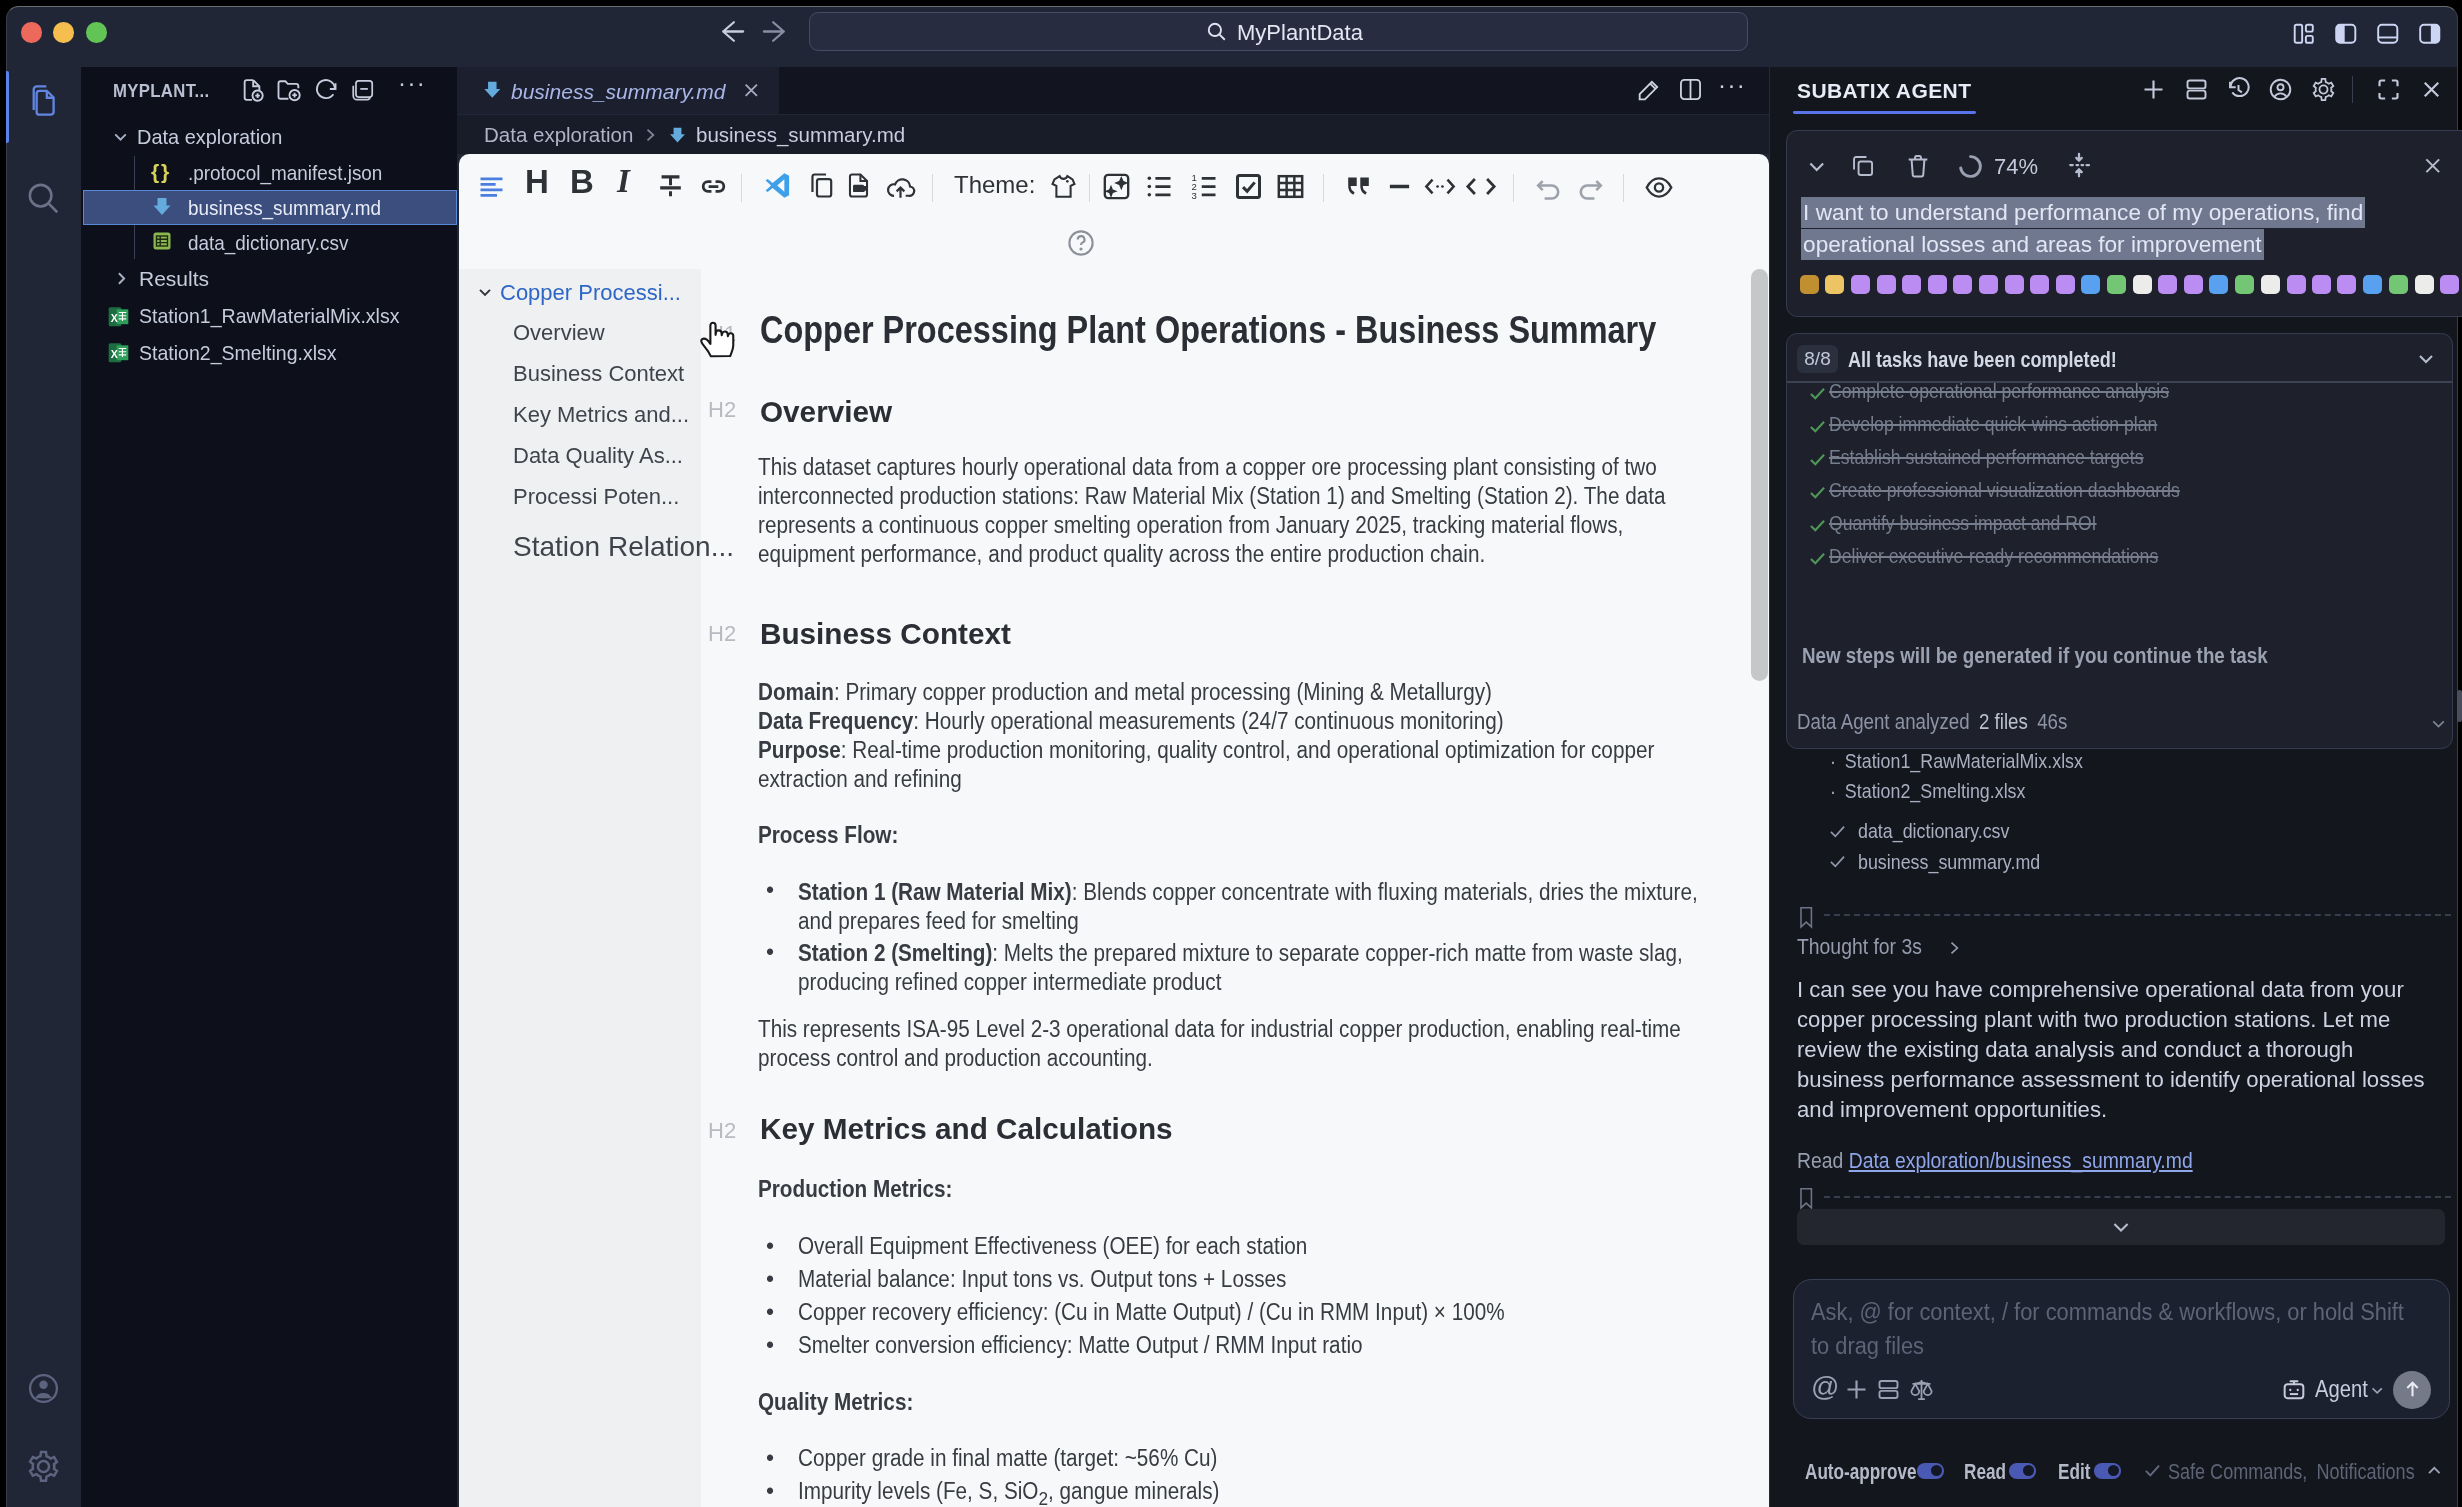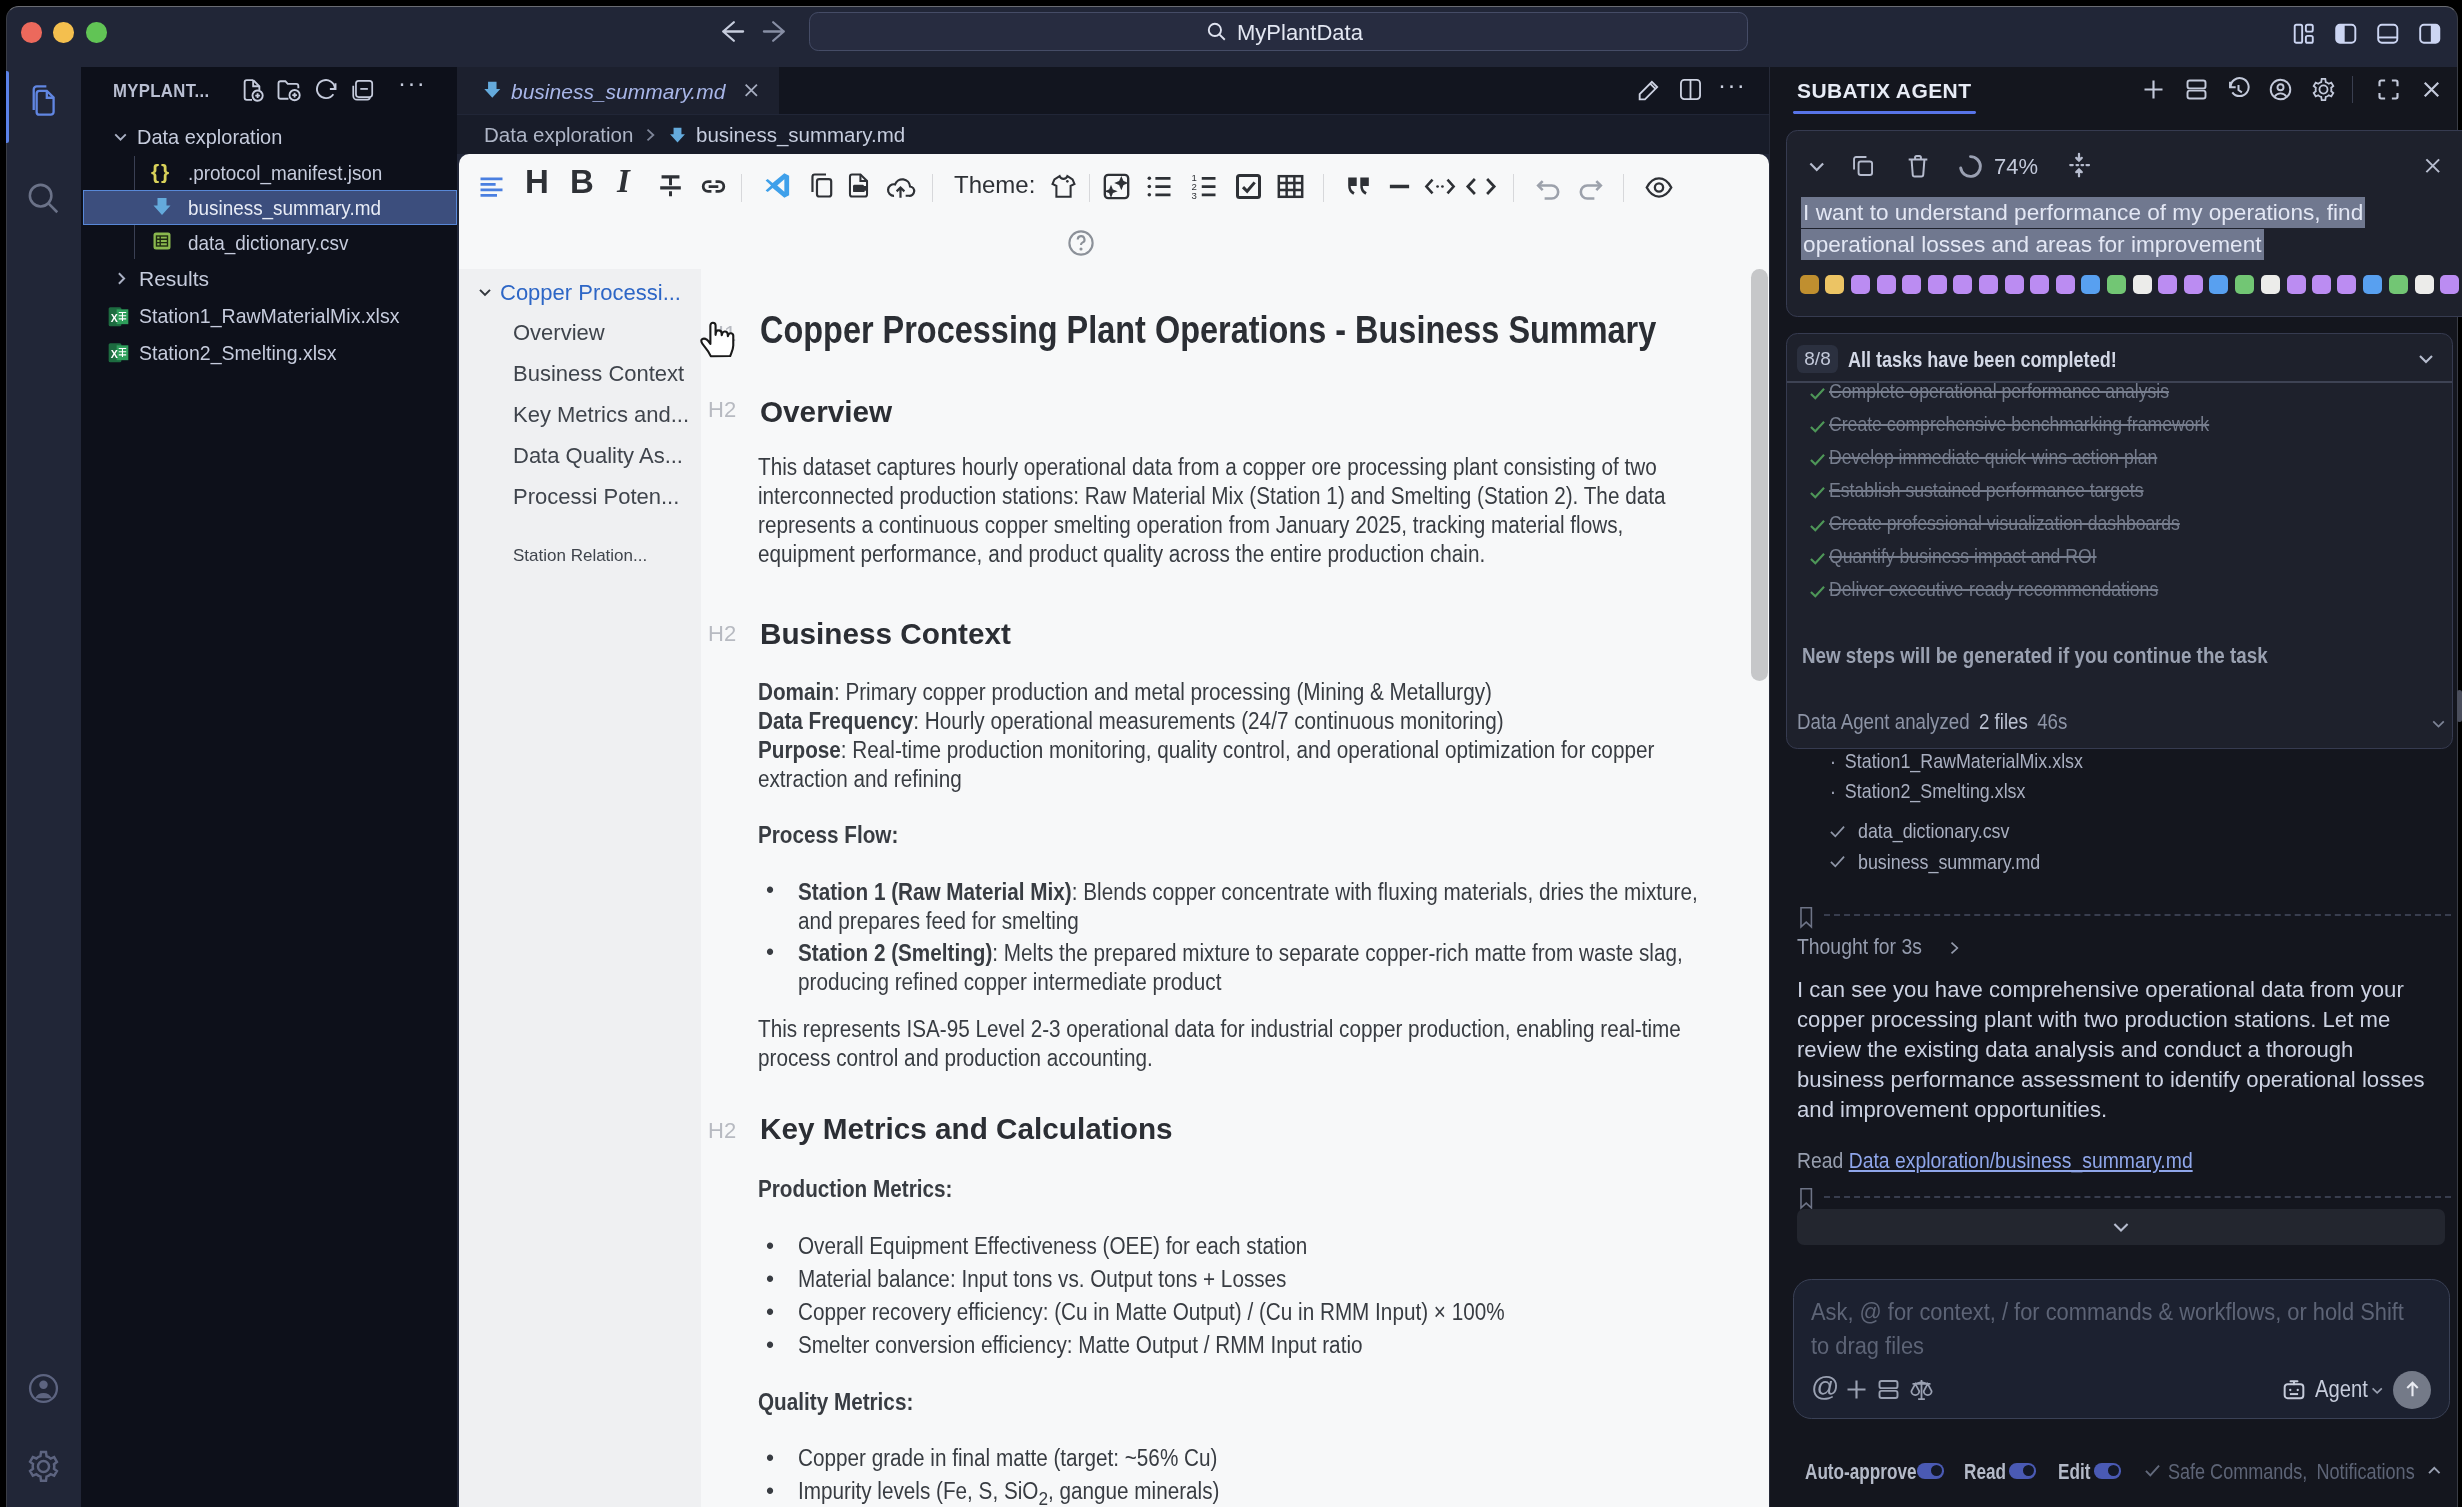"Create comprehensive benchmarking" div { html: <div> <svg> <path></path> </svg> <span>Create comprehensive benchmarking framework</span> </div> -> none }
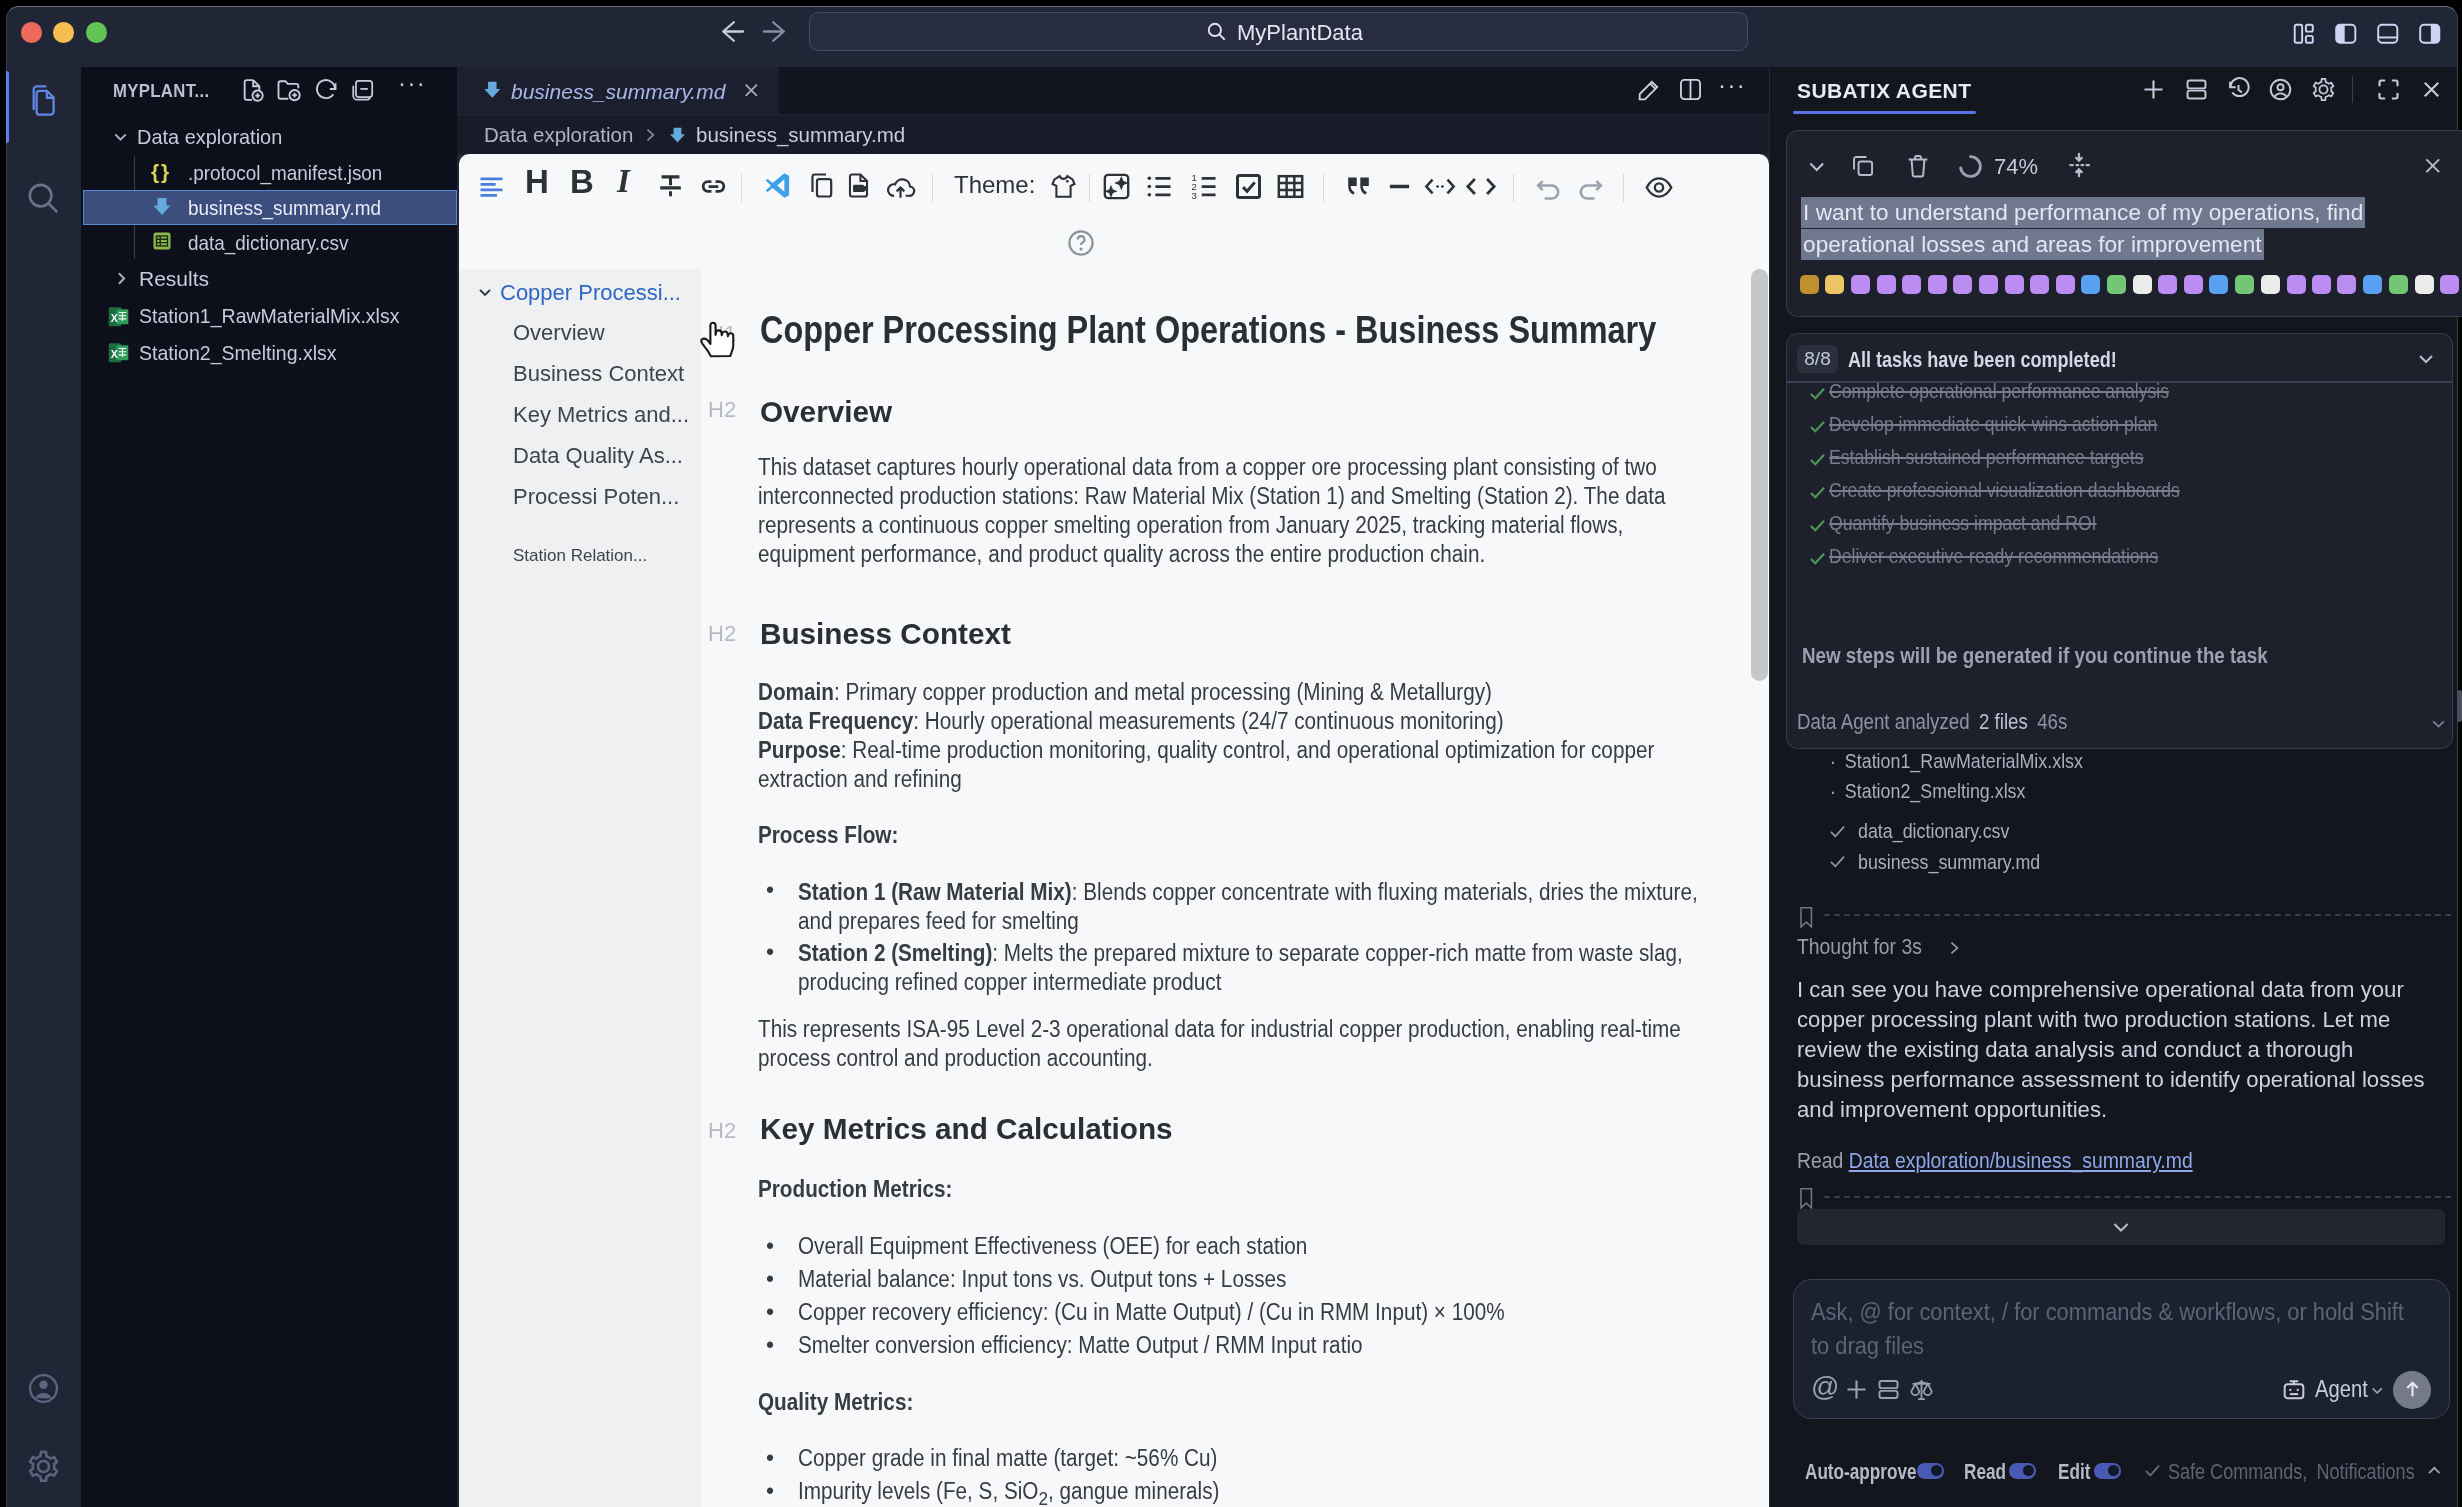"Station Relation..." div.a { font-size: 17px -> 28px; top: 392px -> 377px }
